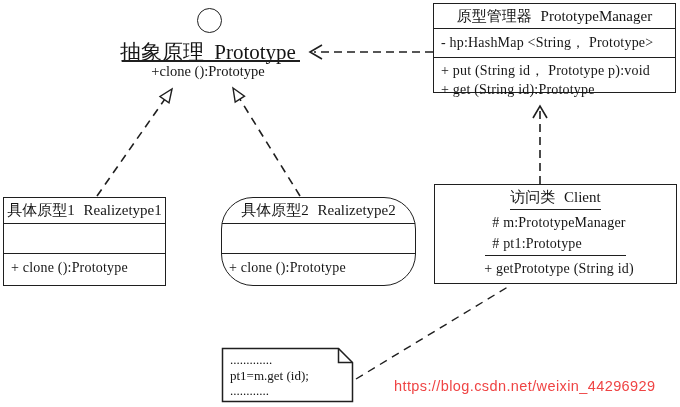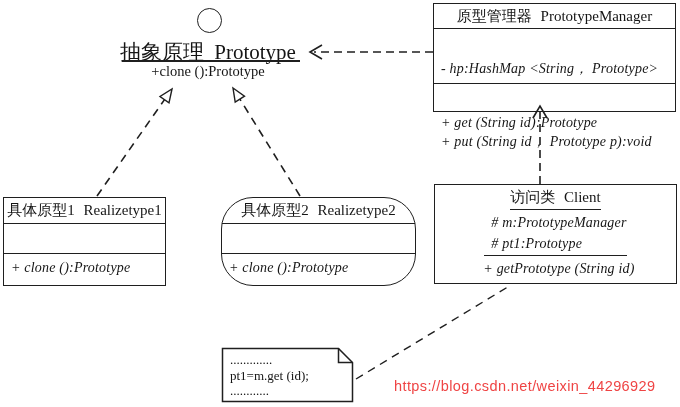"原型管理器 PrototypeManager" #box-manager { gap: 26px -> none; height: 109px -> 90px }
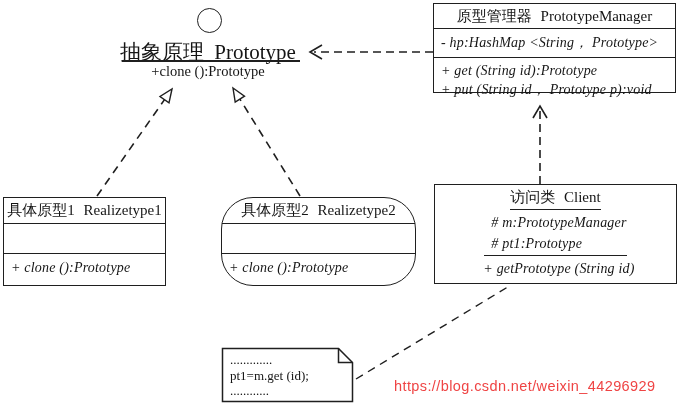"- hp:HashMap <String， Prototype>" .member { font-style: italic -> none }
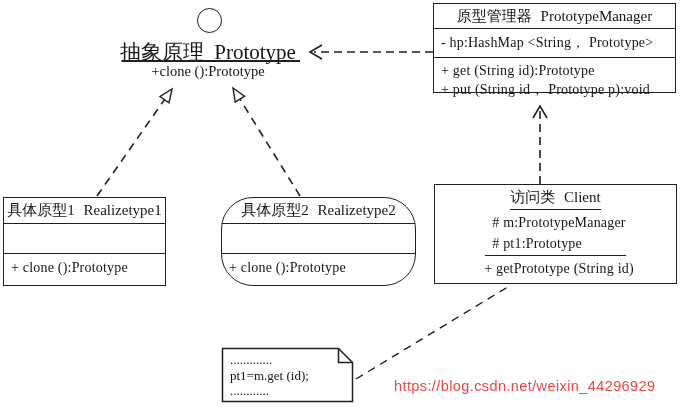"+ get (String id):Prototype" div.member { order: before "+ put (String id， Prototype" -> after "+ put (String id， Prototype" }
